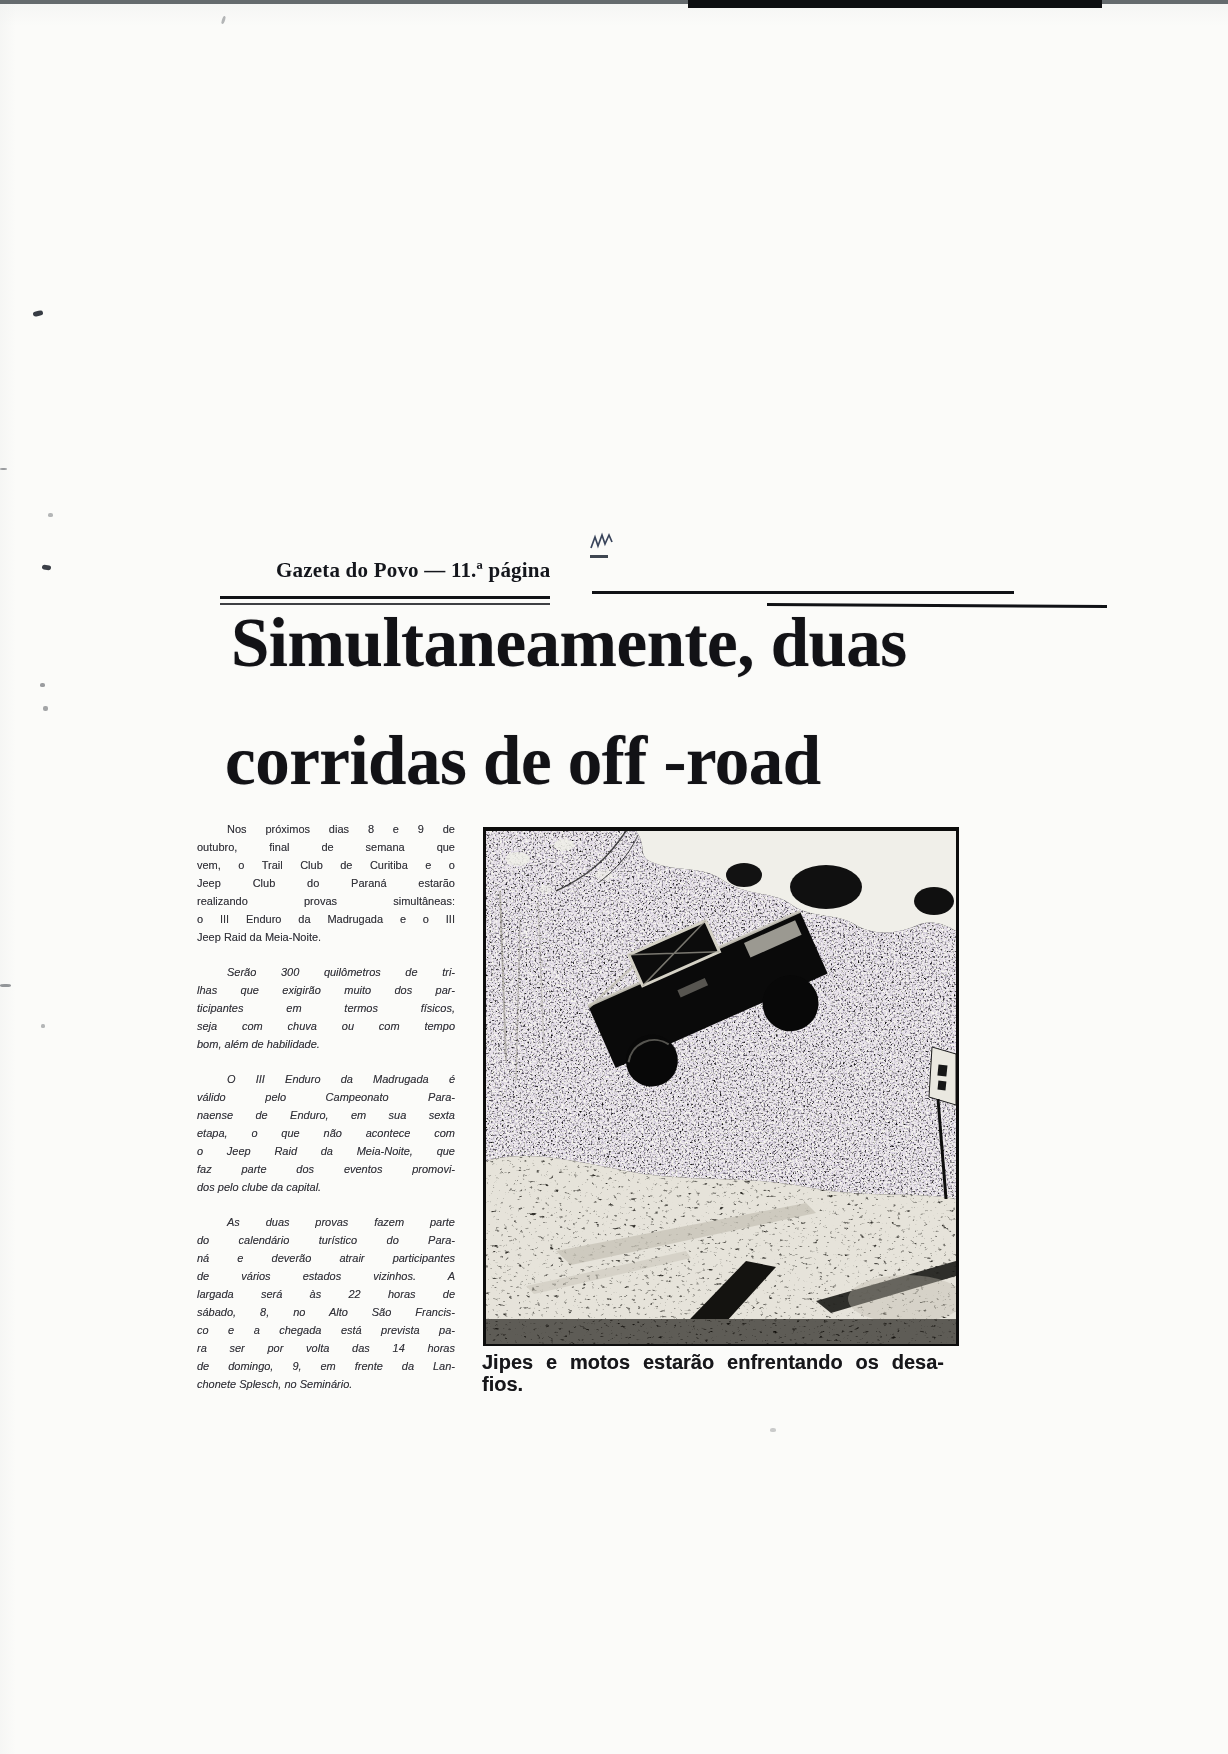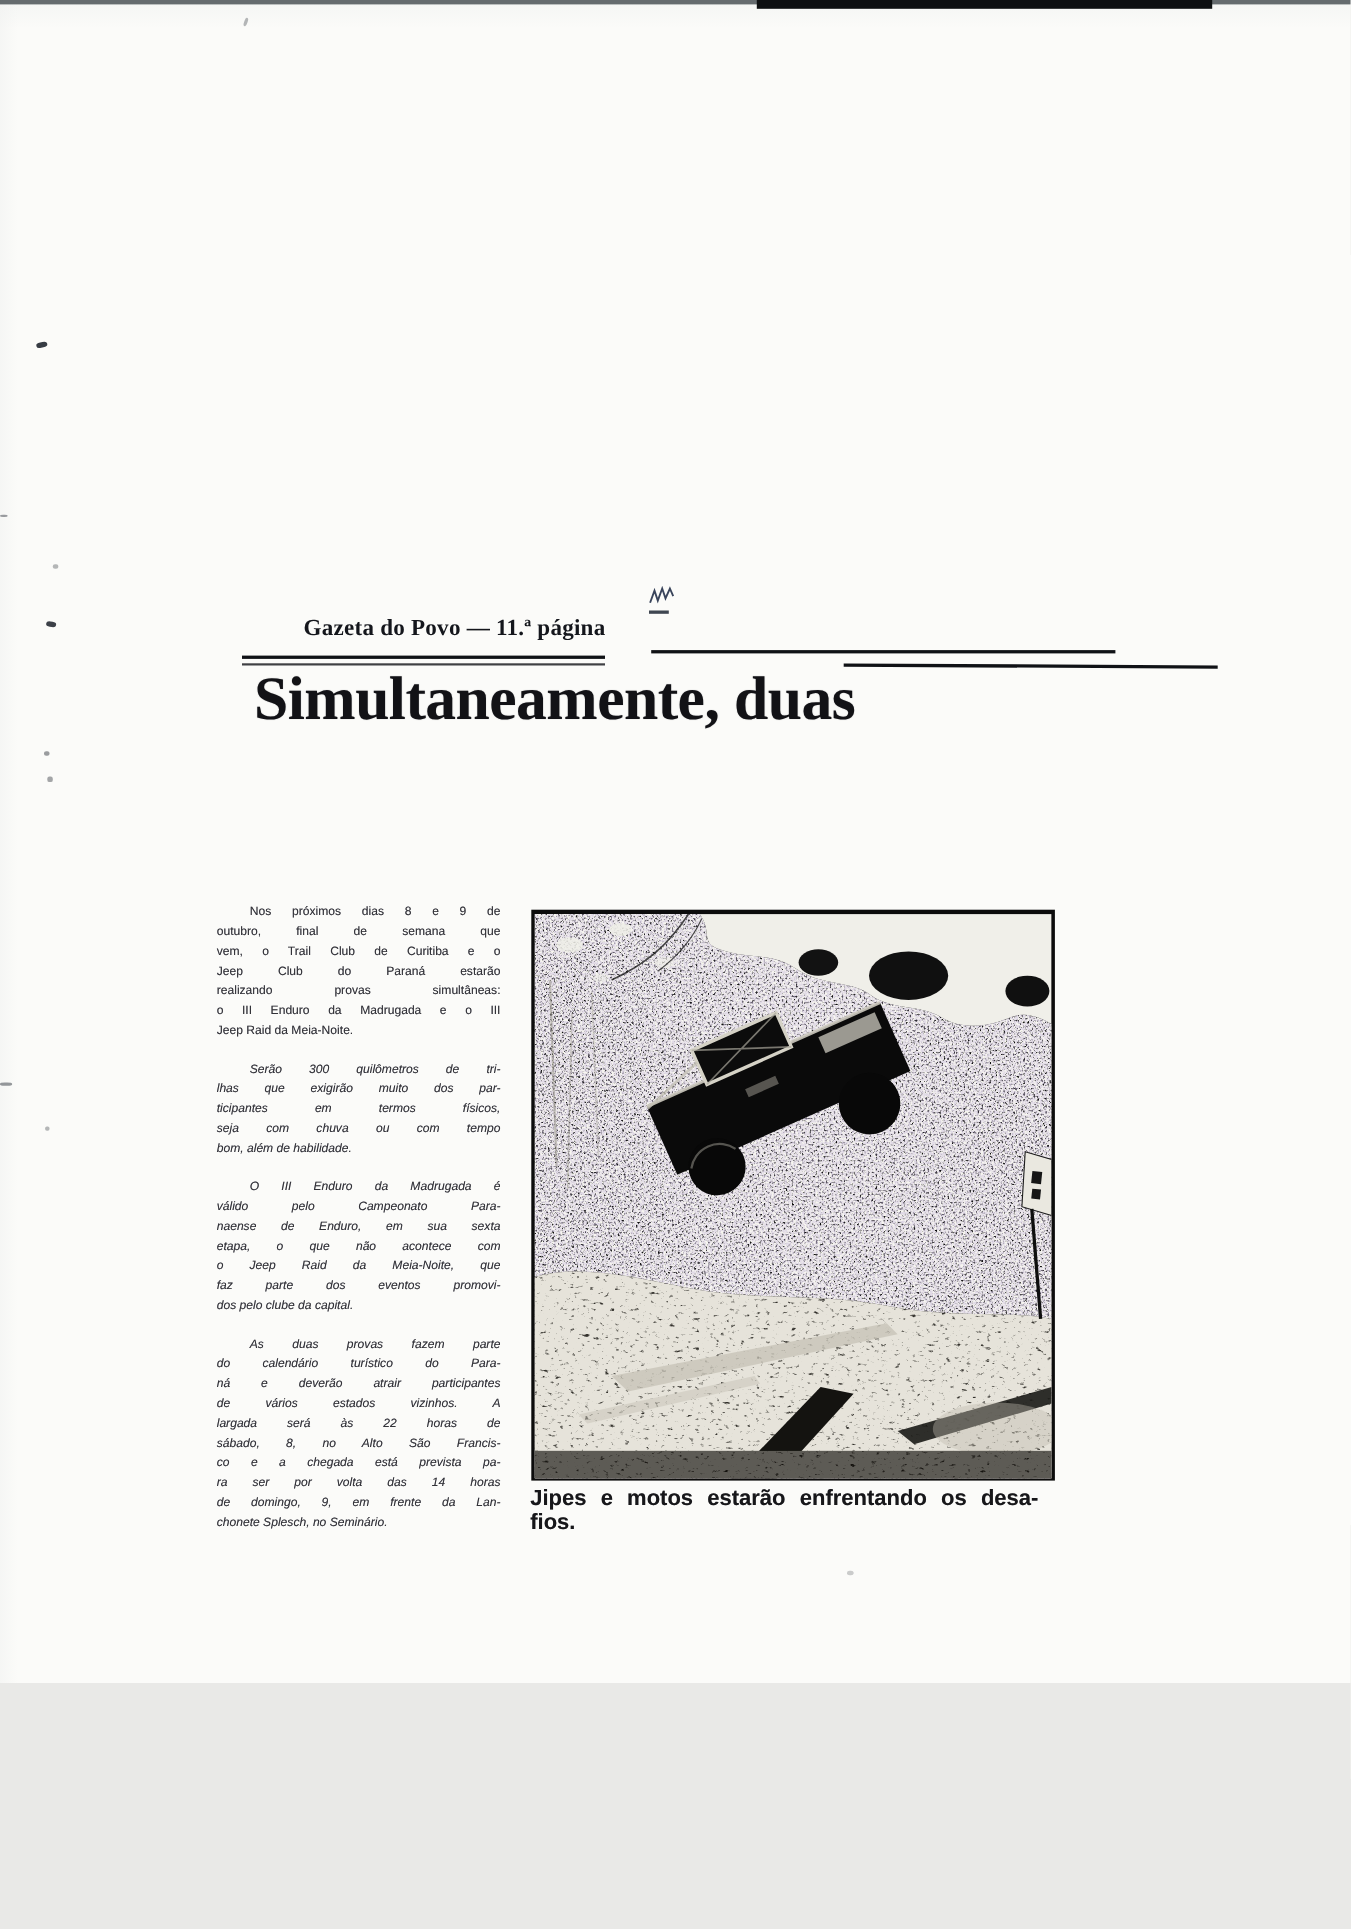"Gazeta do Povo — 11.ª" .page { height: 1530px -> 1754px }
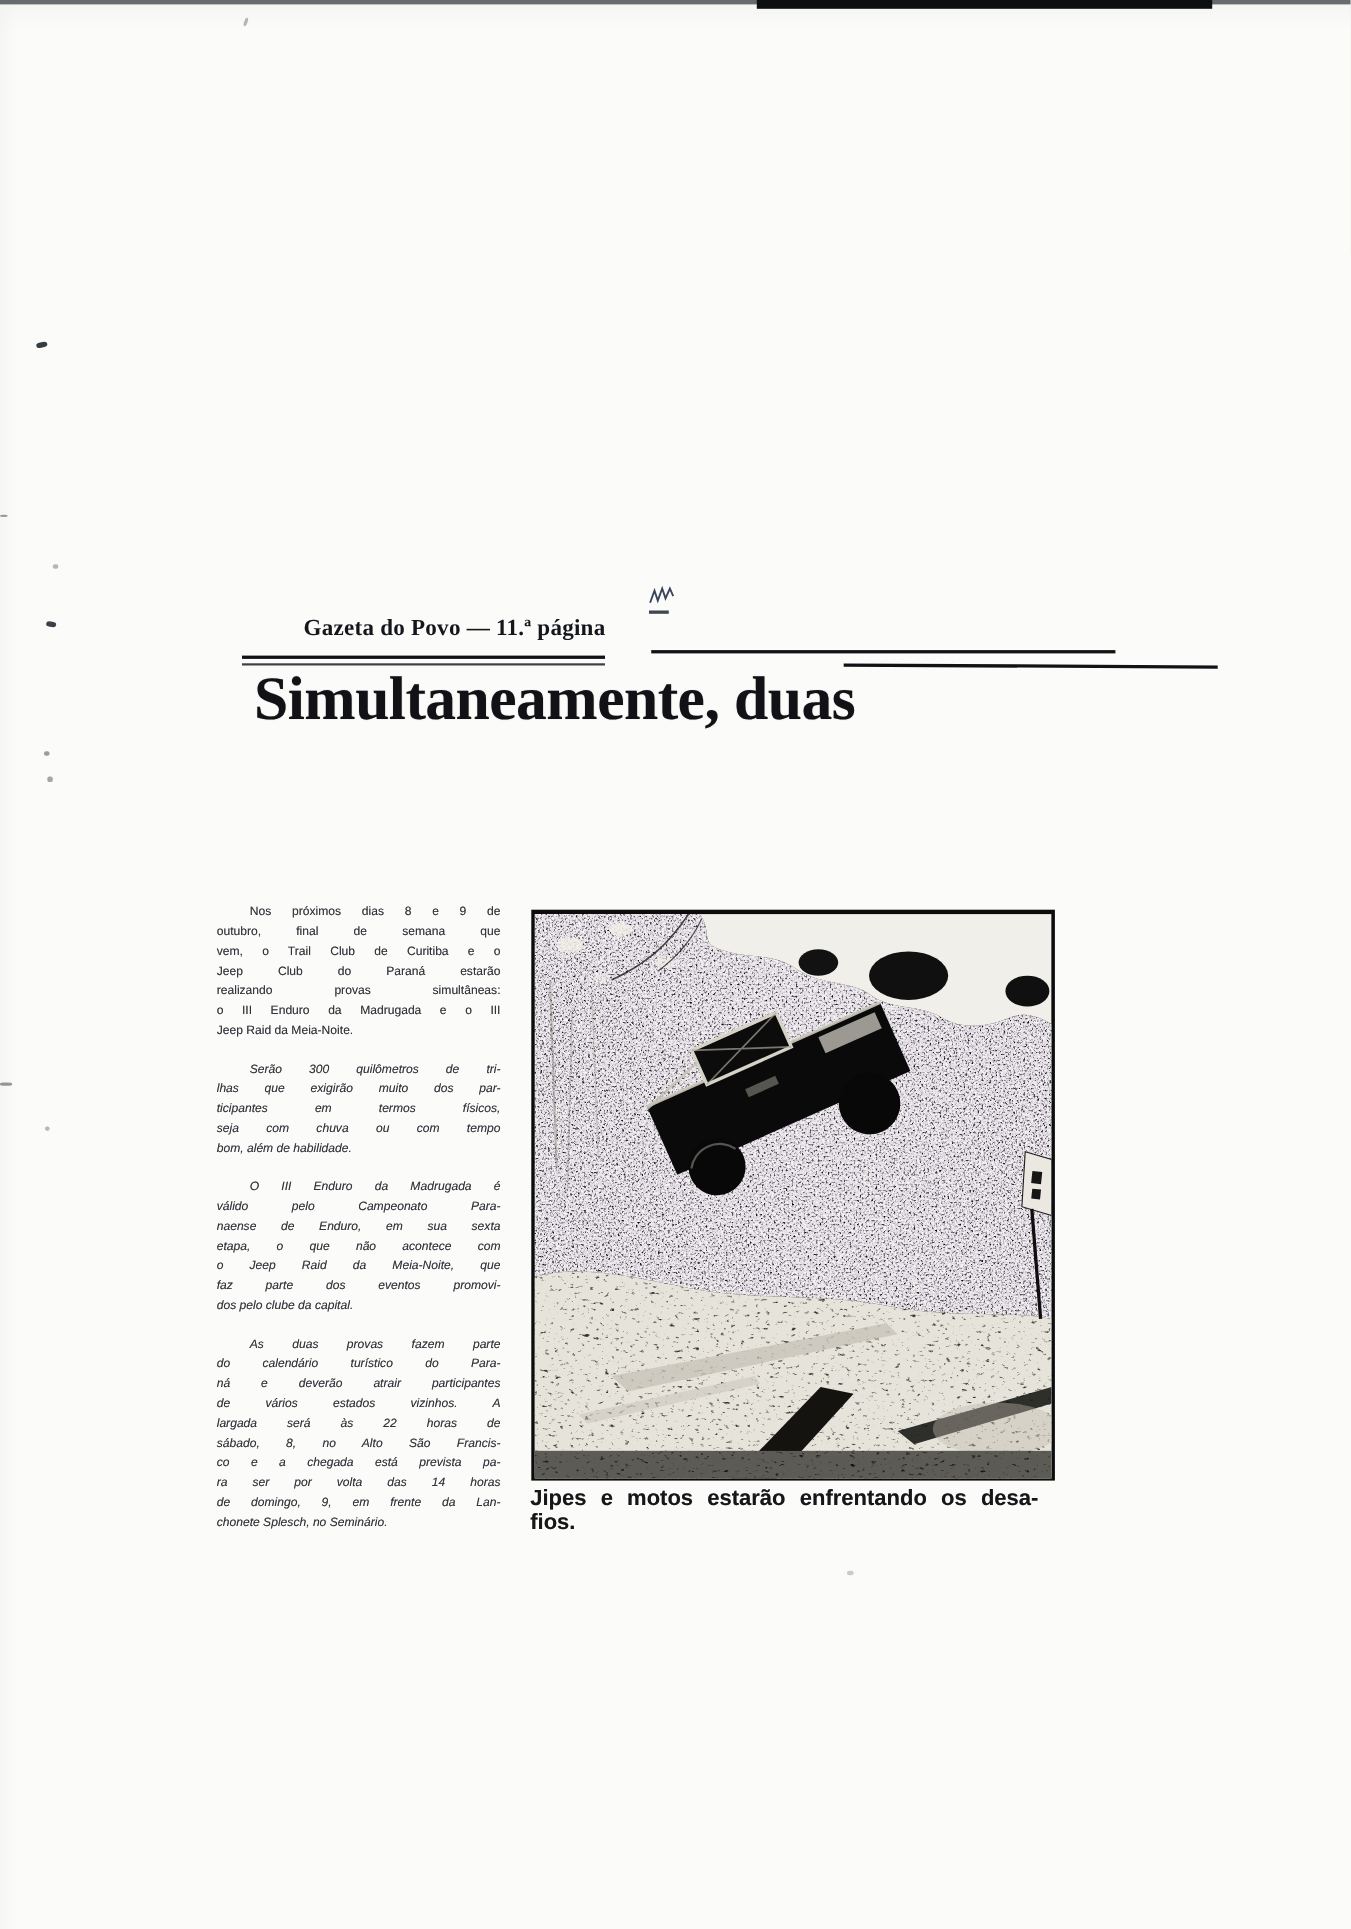"Simultaneamente, duas" .headline { font-size: 56px -> 69px }
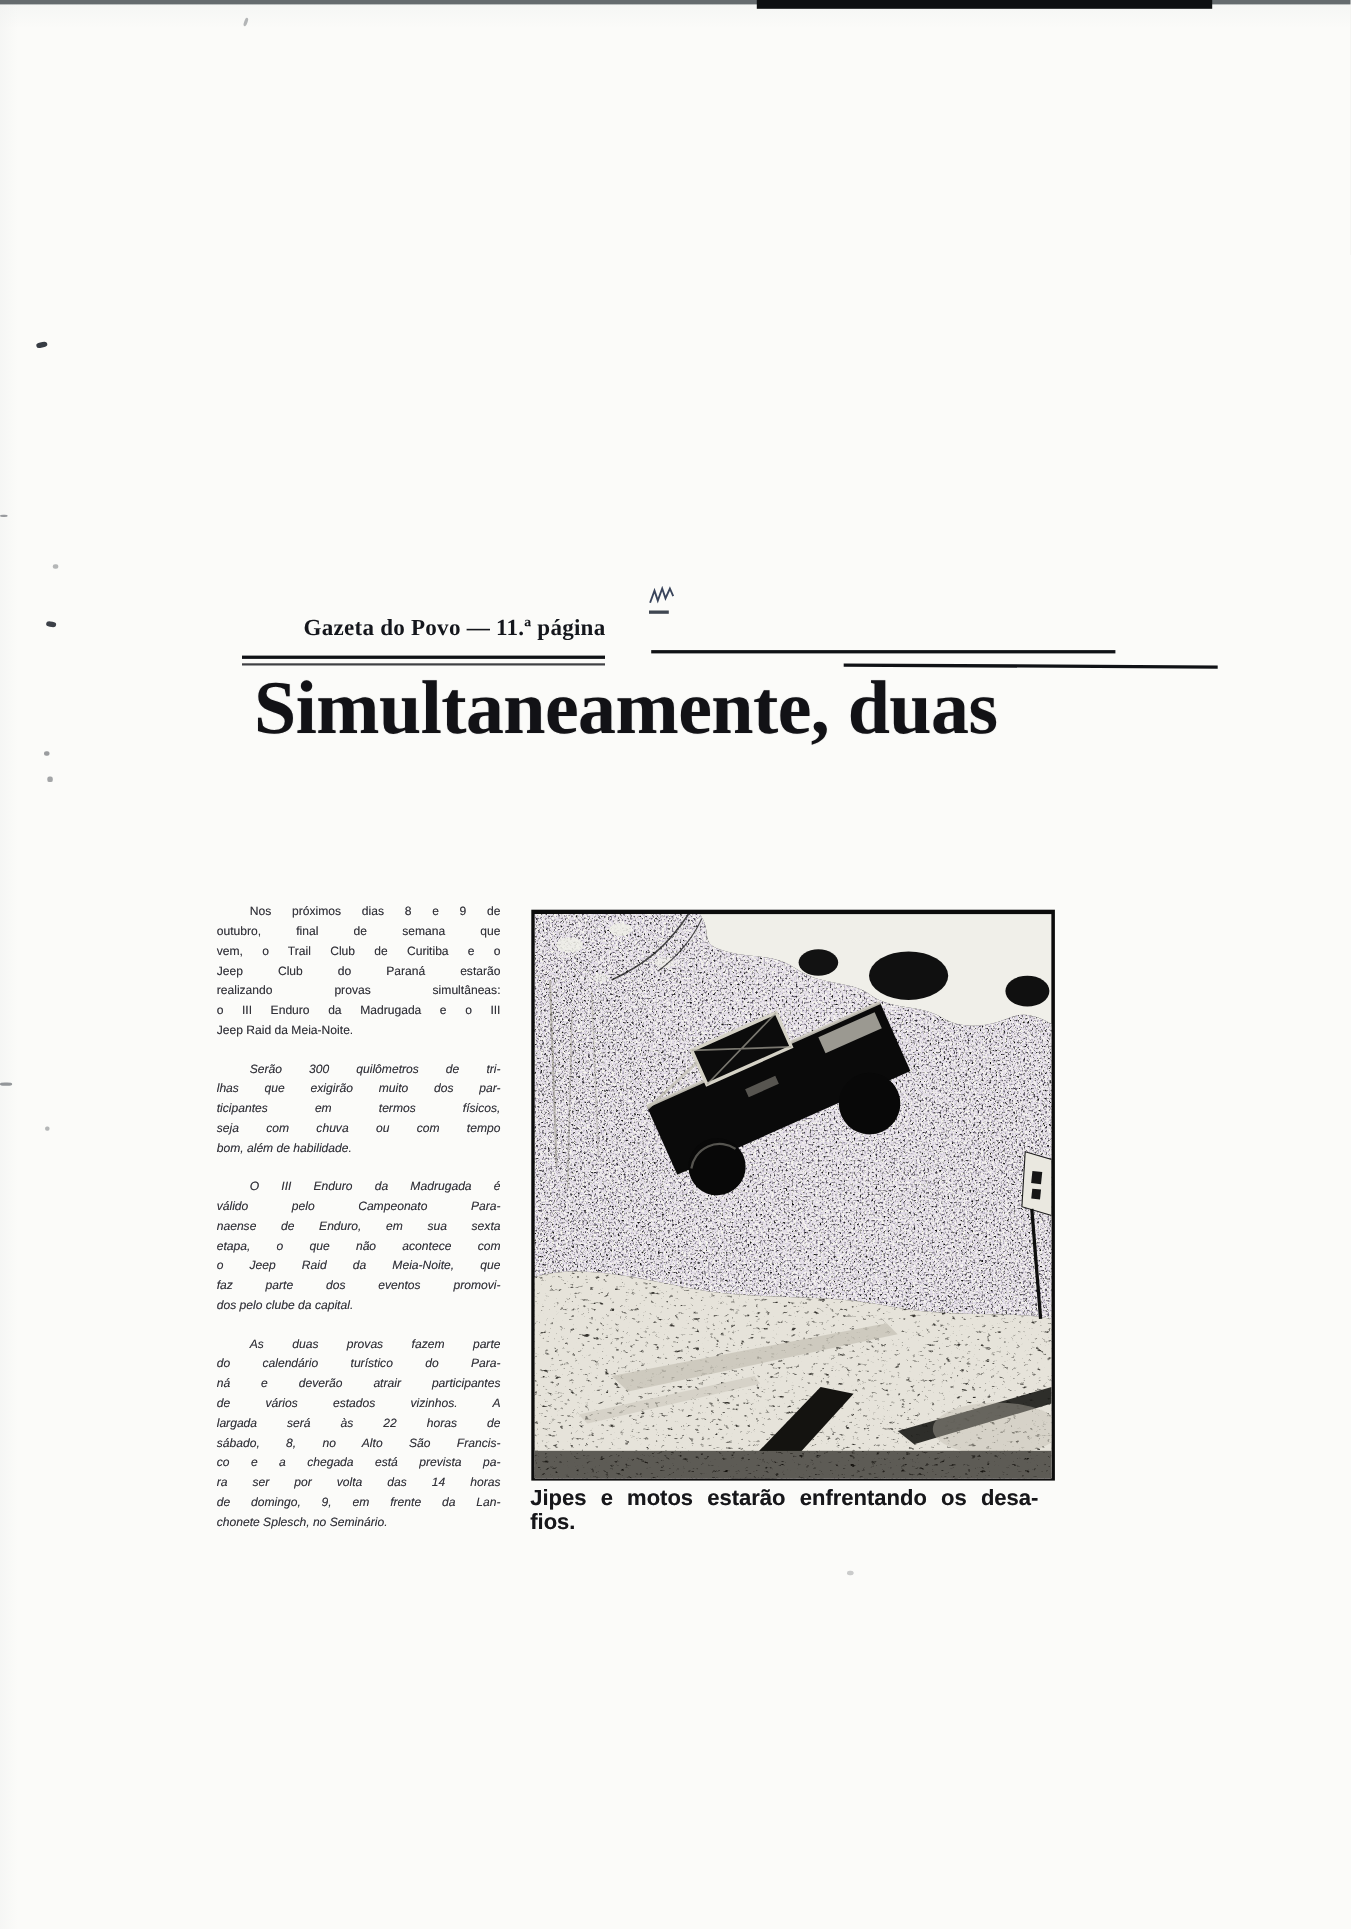"corridas de off -road" div.headline { html: none -> <div>corridas de off -road</div> }
